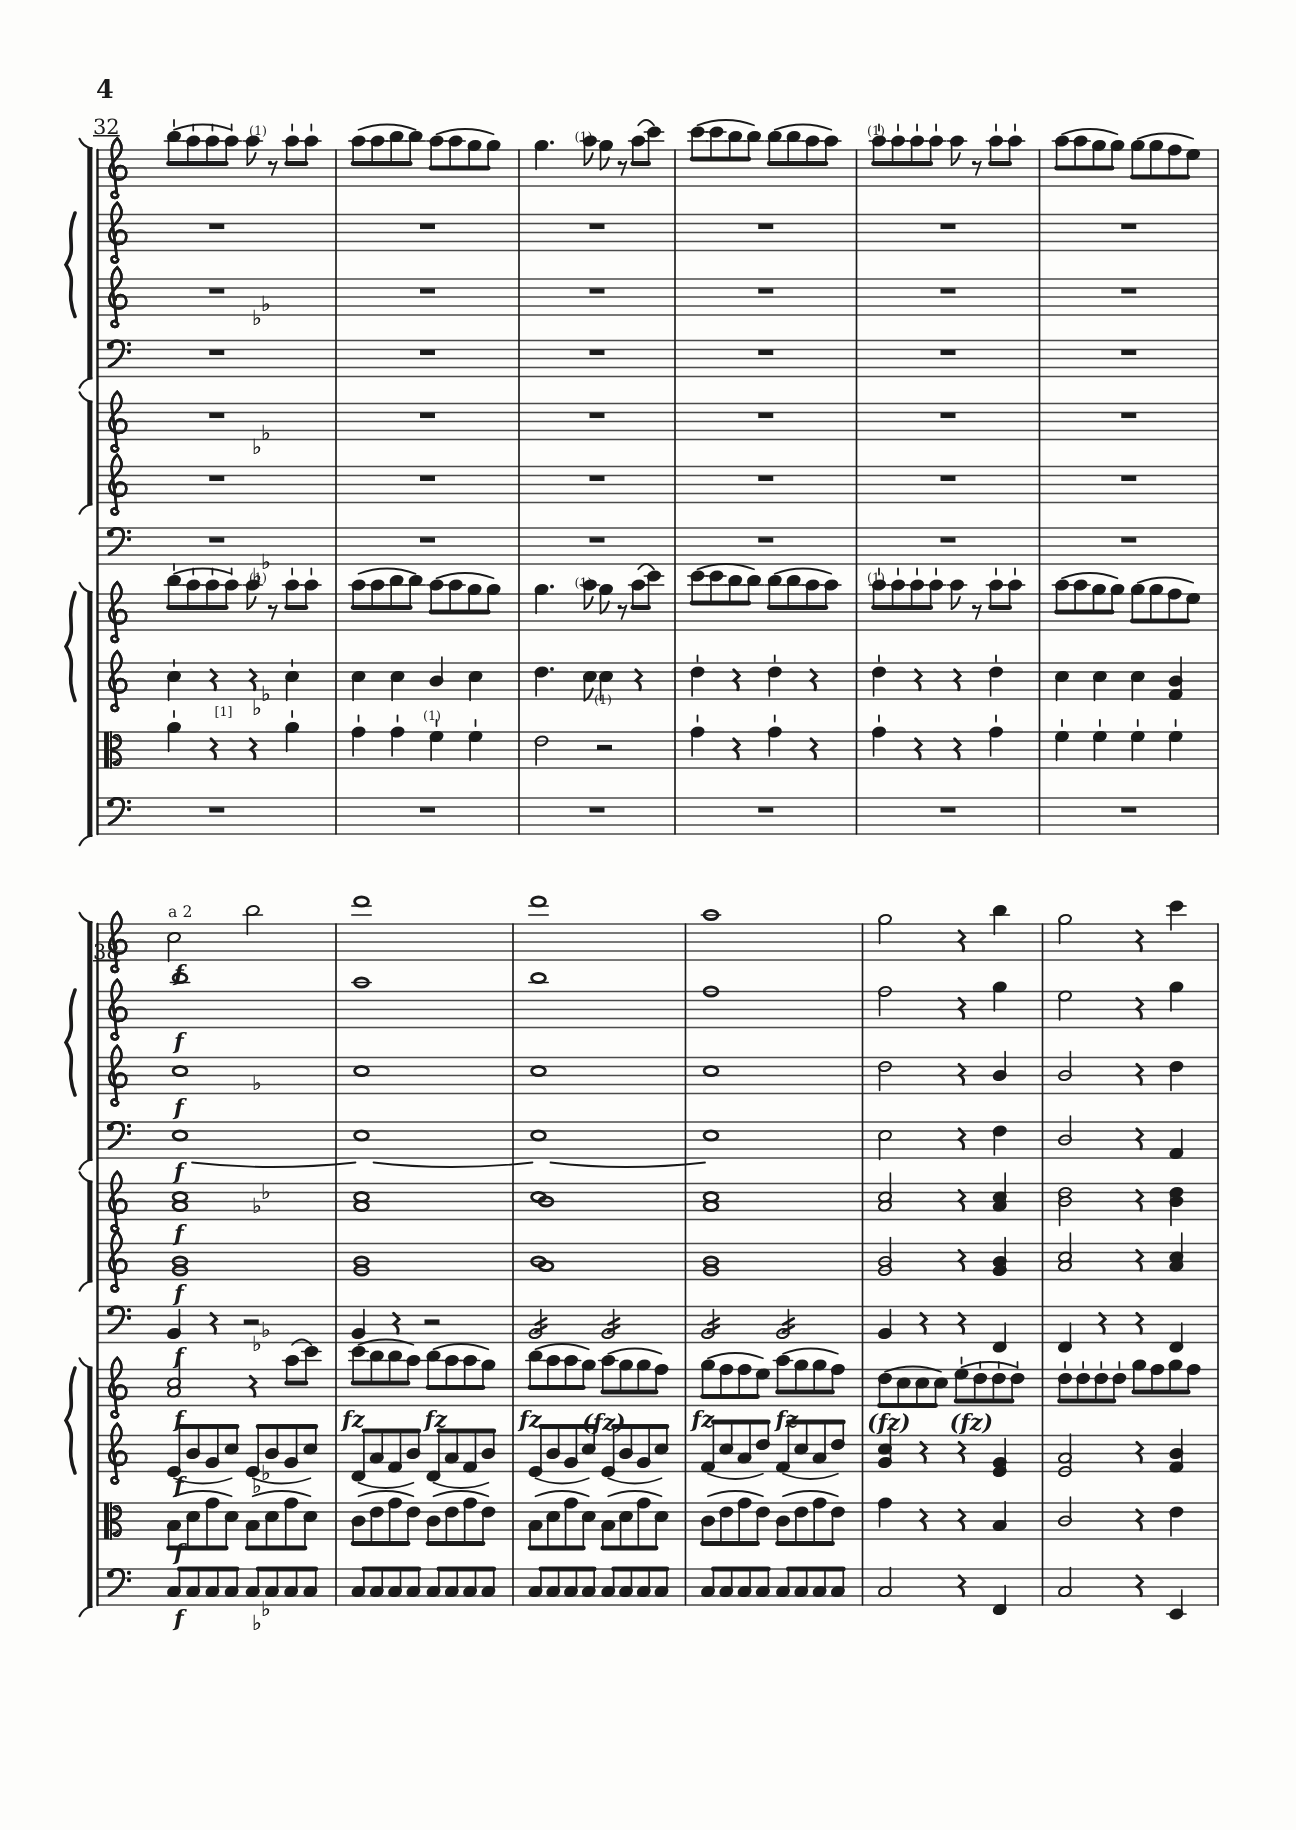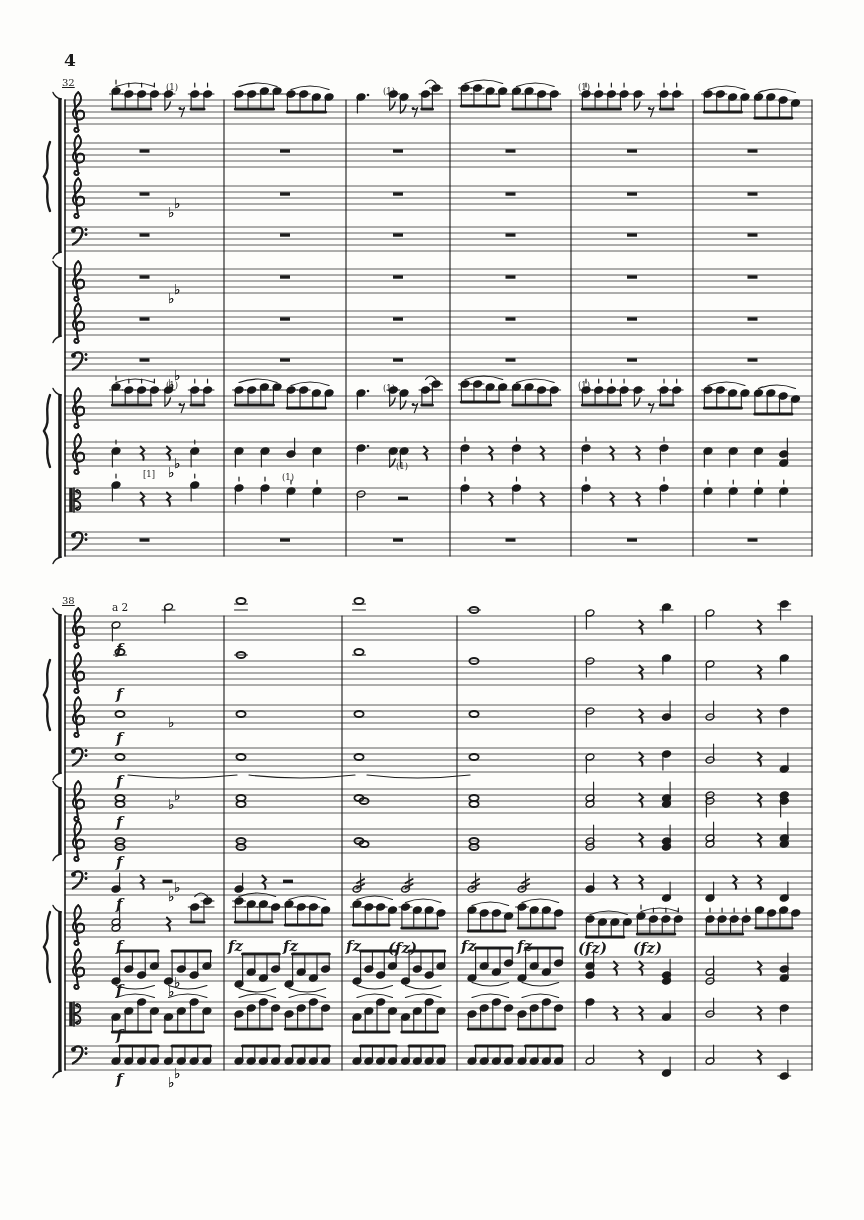"32" .measure-number { font-size: 10px -> 14px }
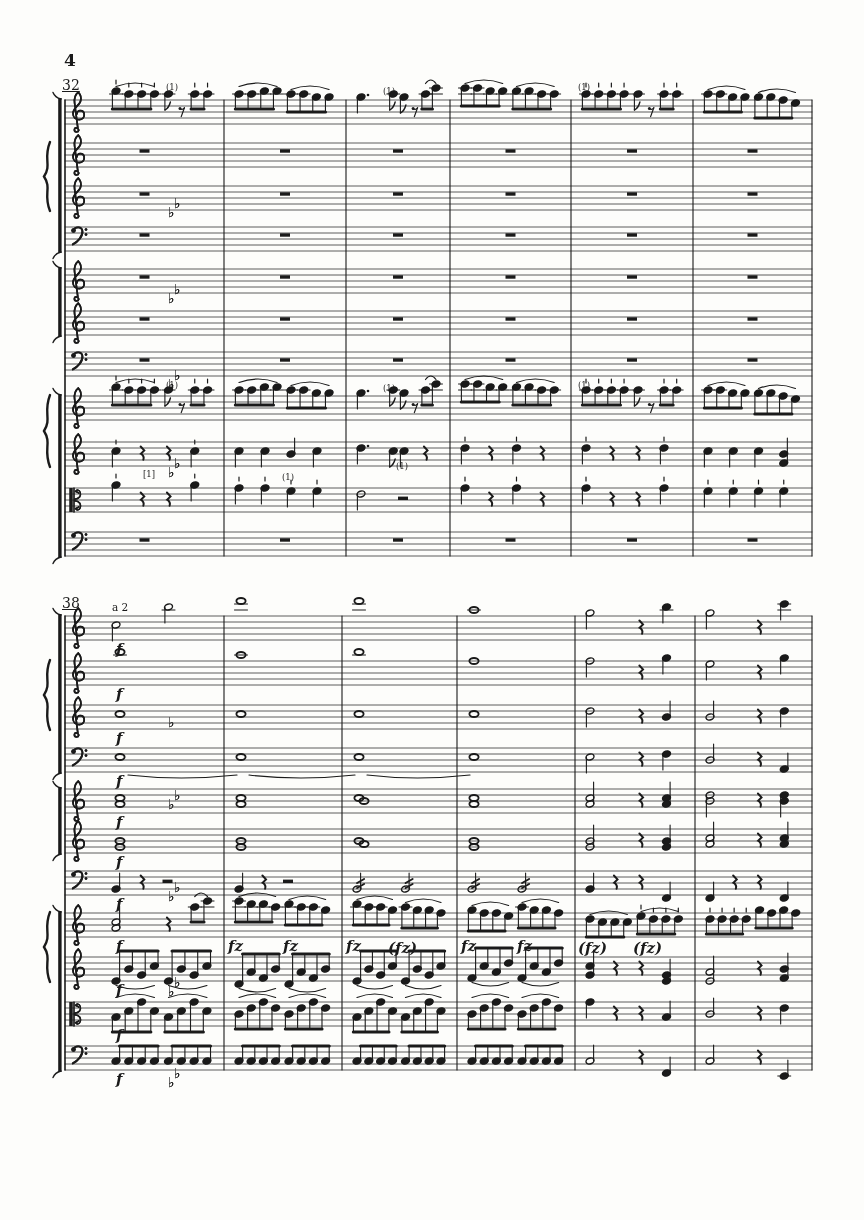"38" #mn2 { top: 595px -> 627px }
